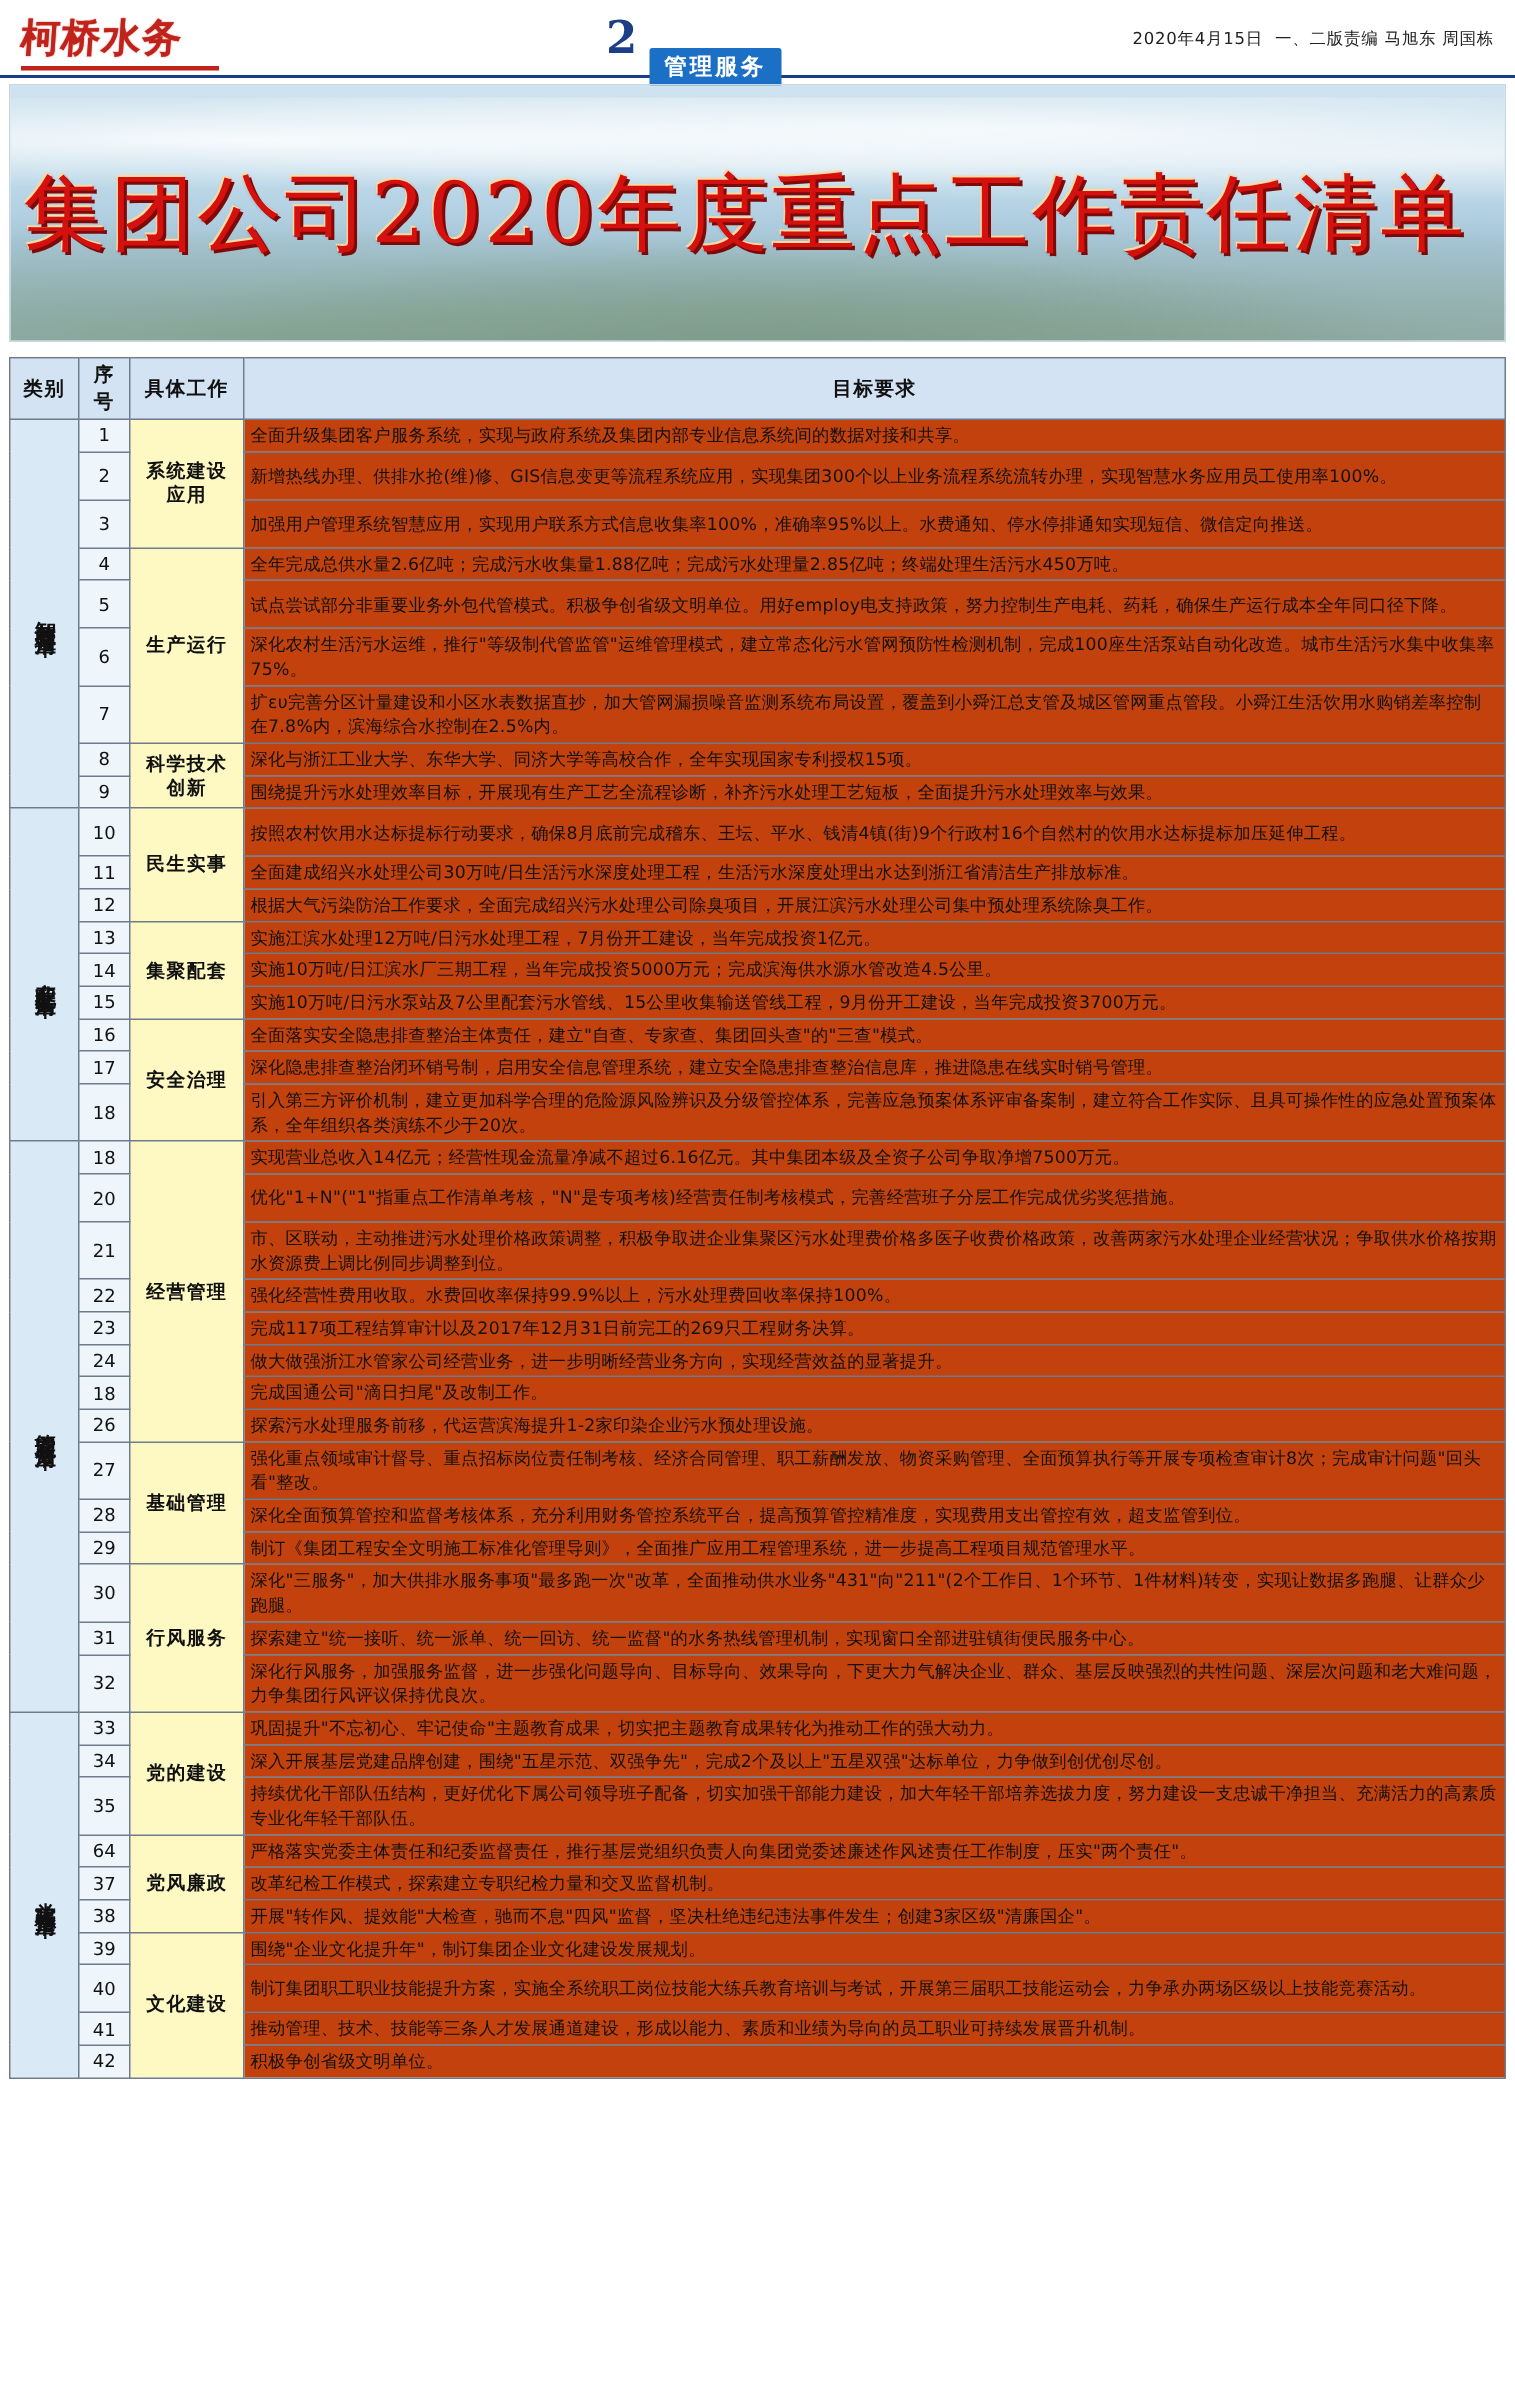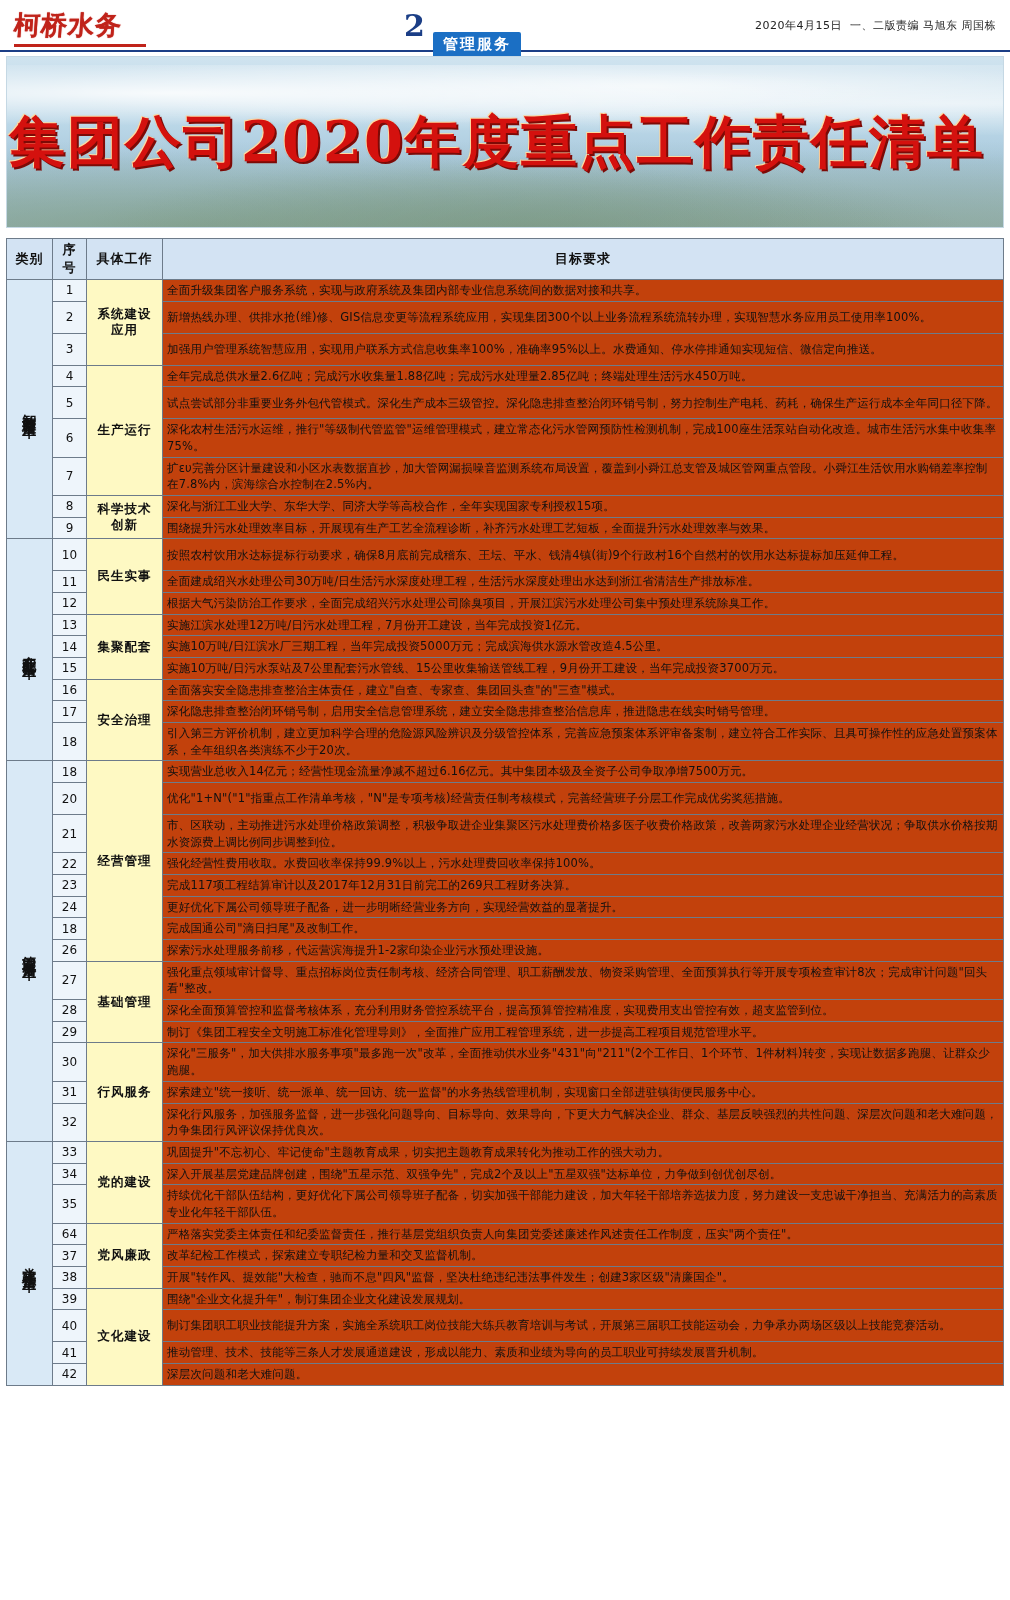"集团公司2020年度重点工作责任清单" .banner-title { font-weight: bold -> normal }
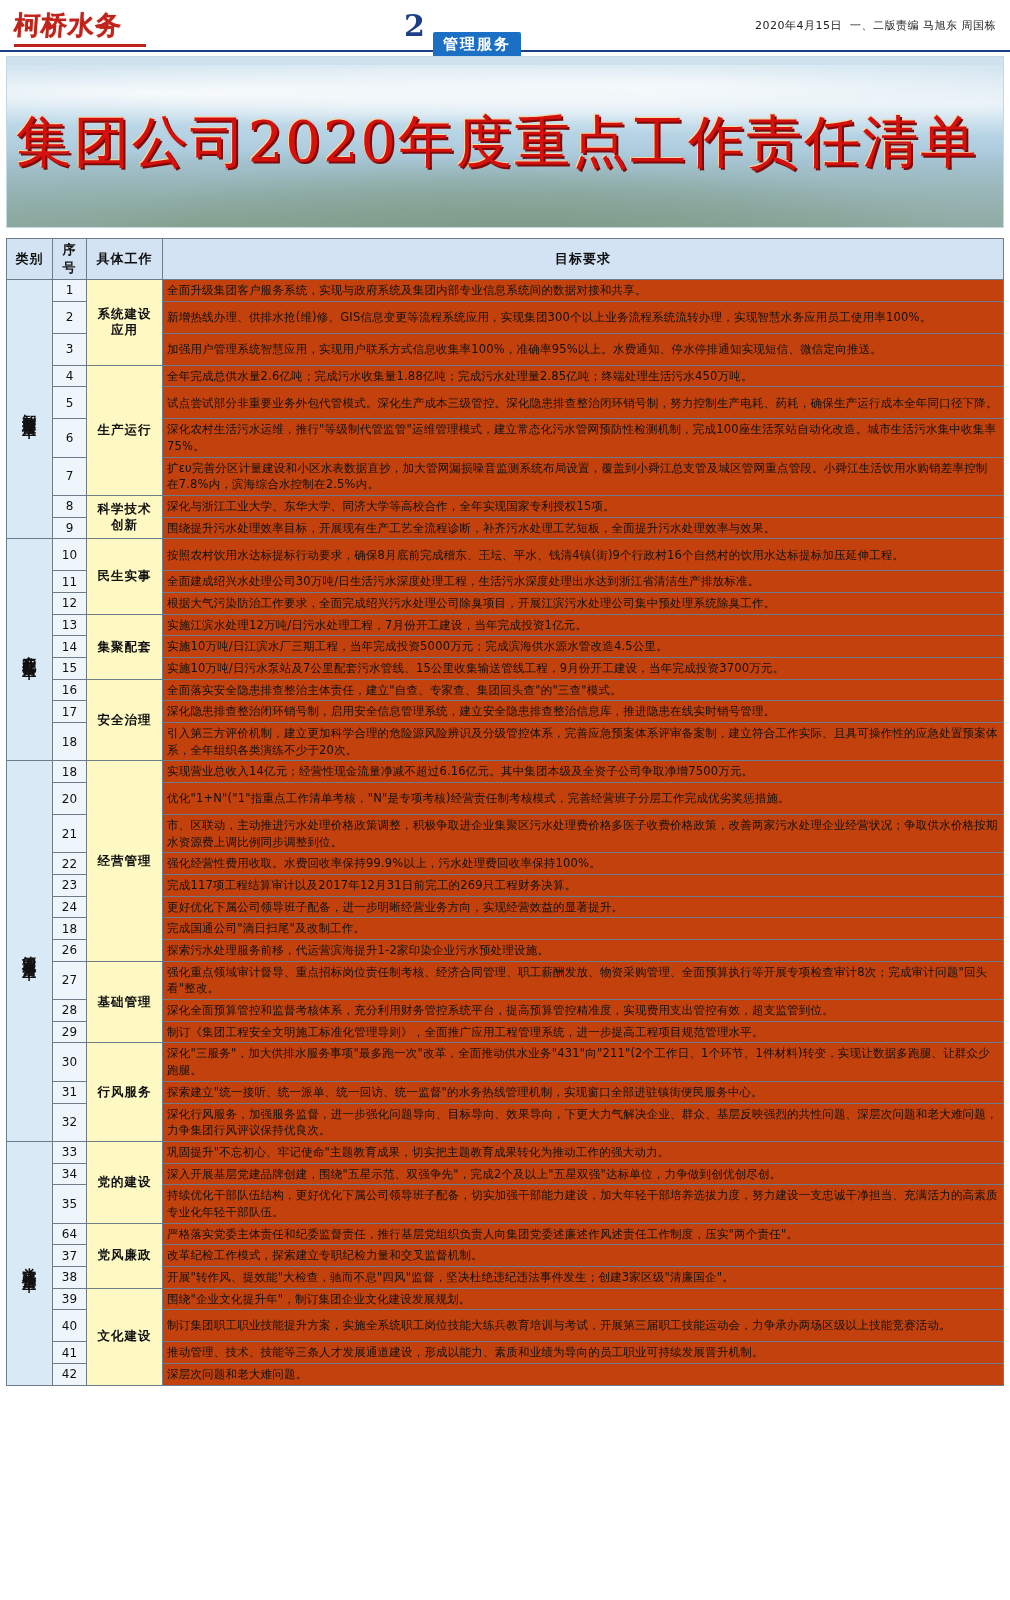"试点尝试部分非重要业务外包代管模式。深化生产成本三级管控。深化隐患排查整治闭环销" td.goal { text: 深化生产成本三级管控。深化隐患排查整治闭环销号制 -> 积极争创省级文明单位。用好employ电支持政策 }
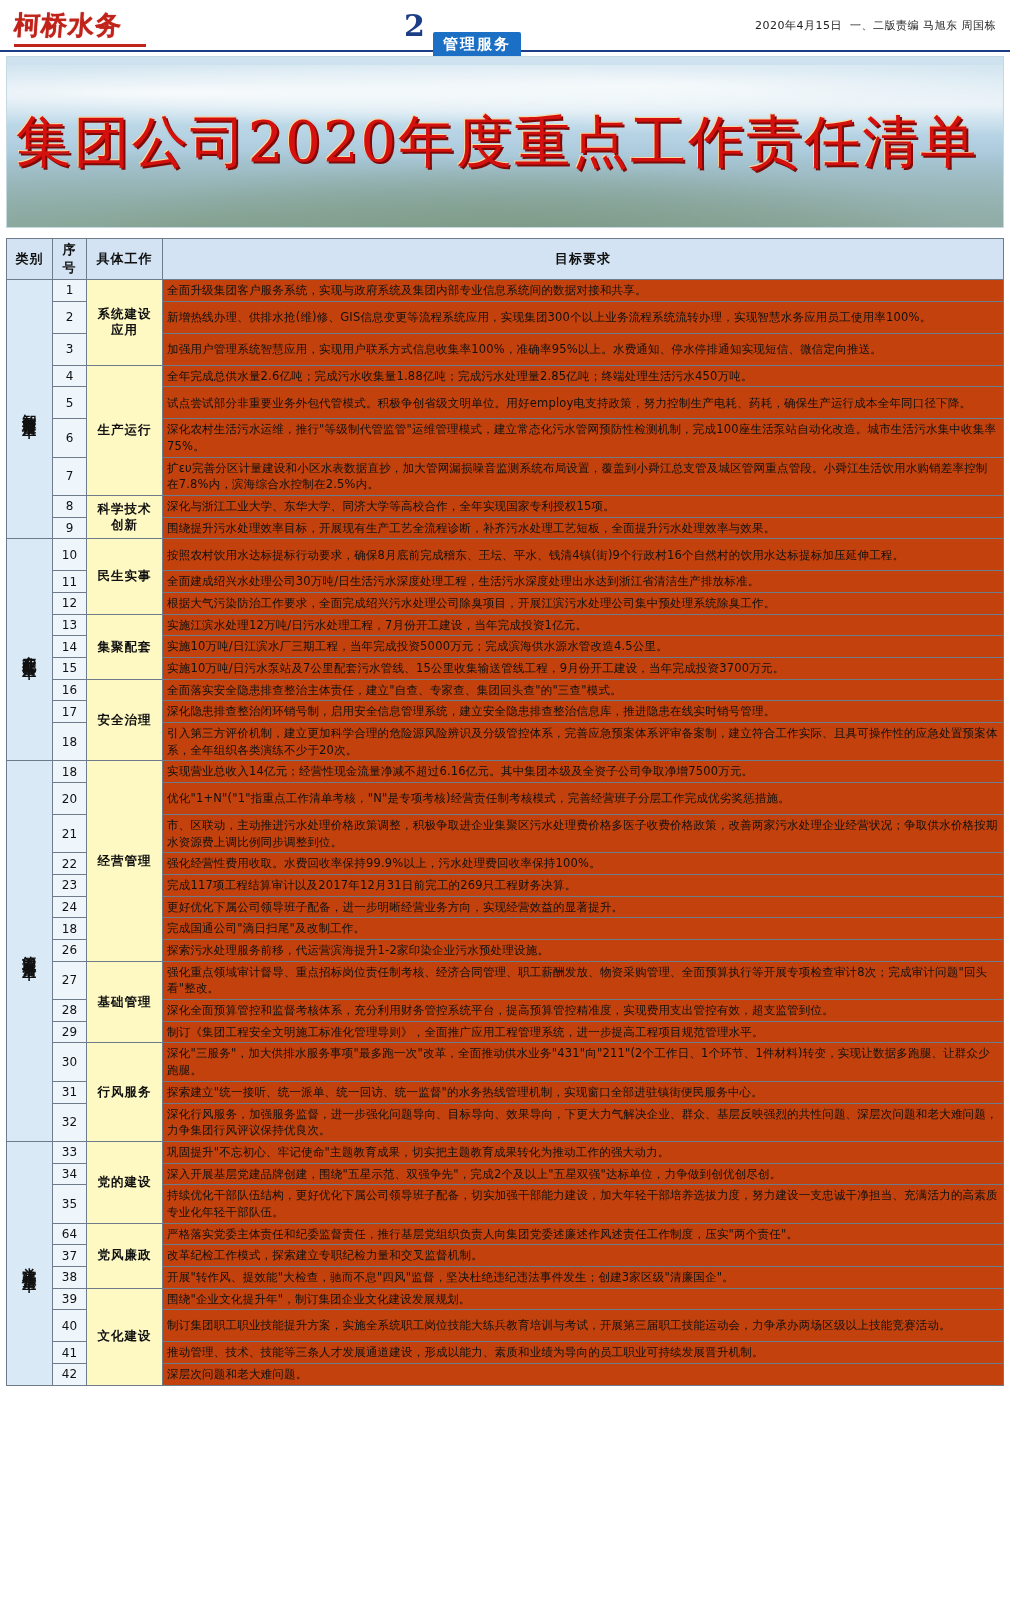"更好优化下属公司领导班子配备，进一步明晰经营业务方向，实现经营效益的显著提升。" td.goal { text: 更好优化下属公司领导班子配备 -> 做大做强浙江水管家公司经营业务 }
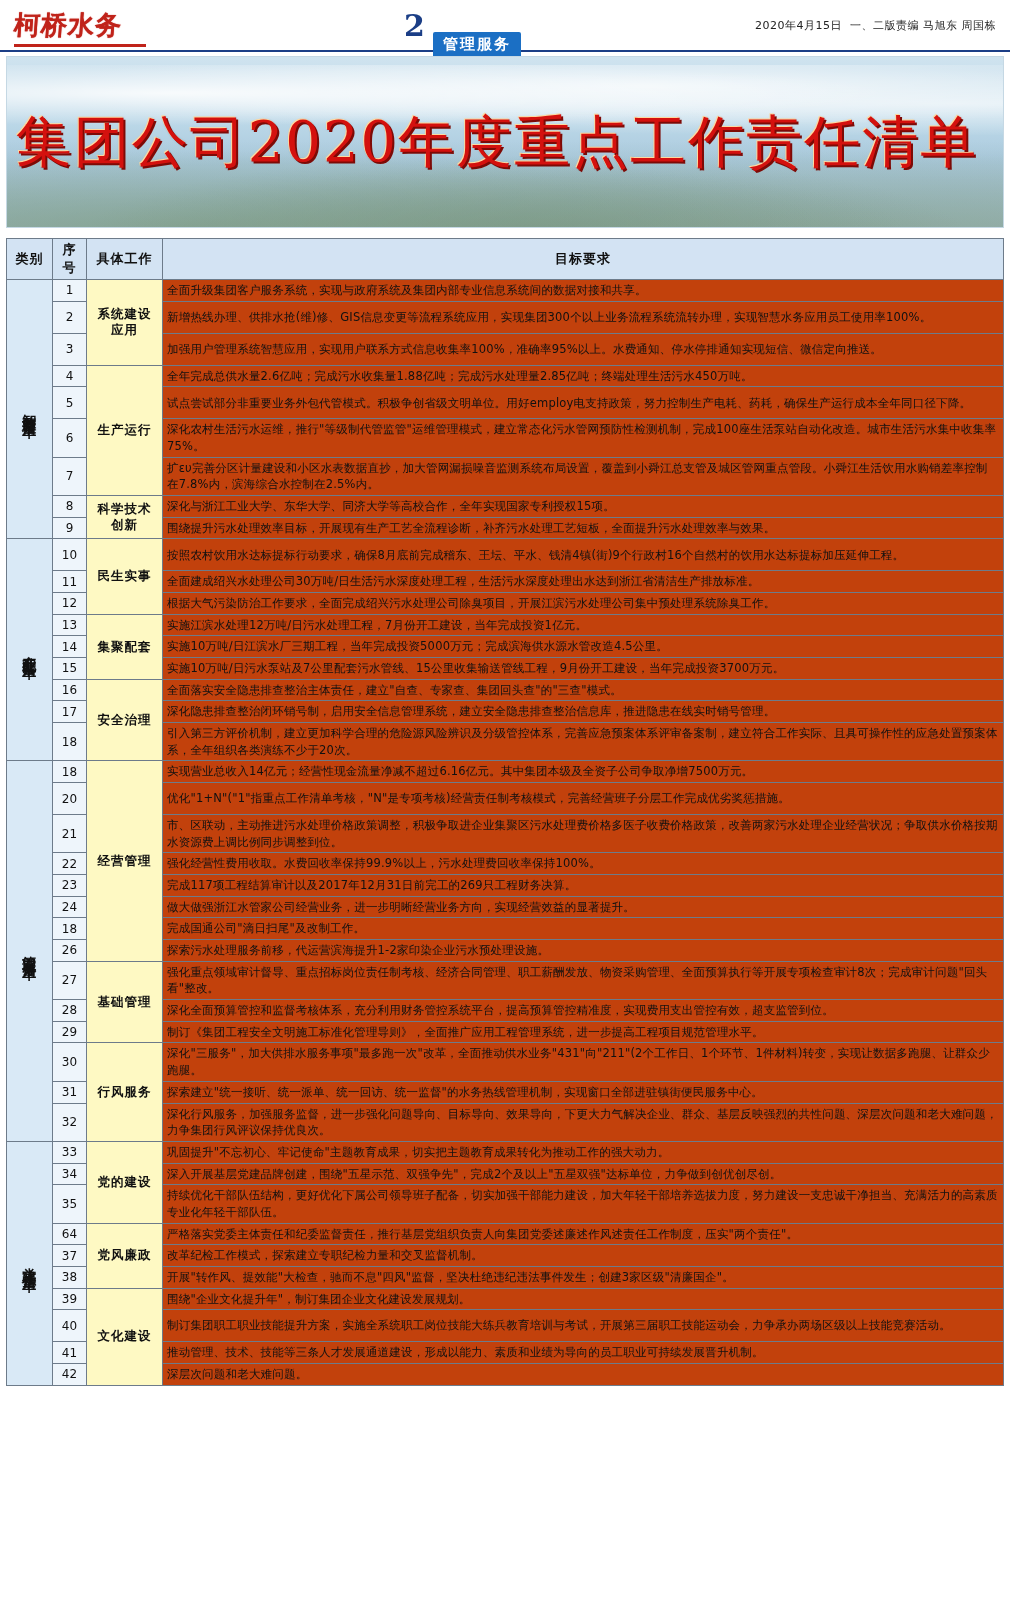"深层次问题和老大难问题。" td.goal { text: 深层次问题和老大难问题 -> 积极争创省级文明单位 }
